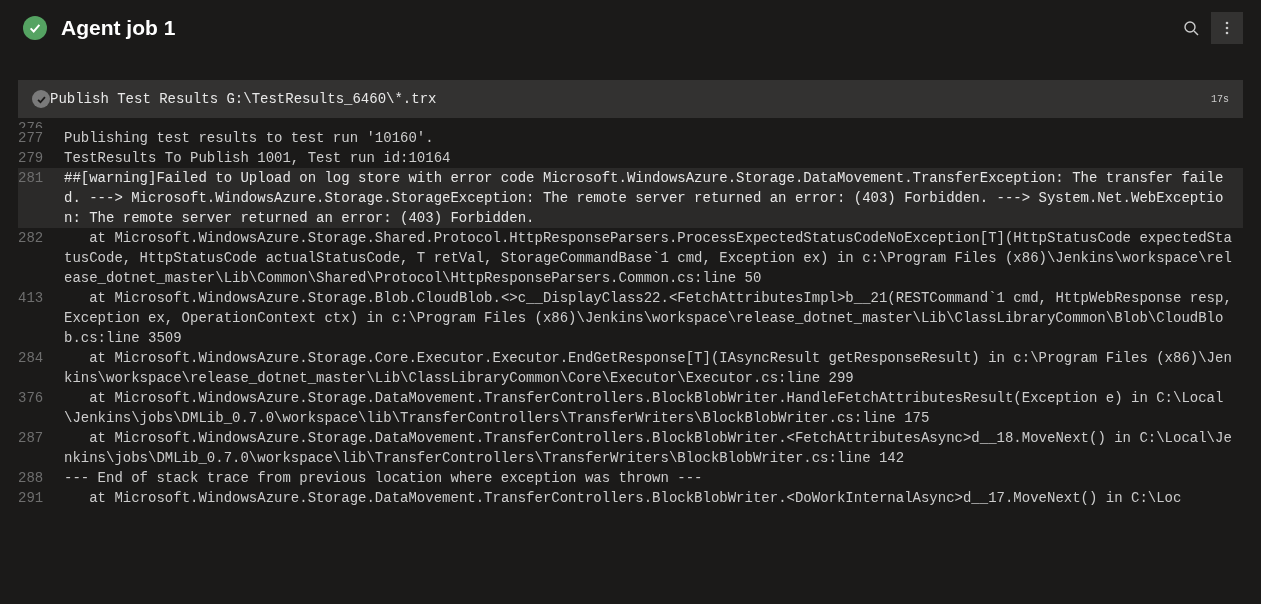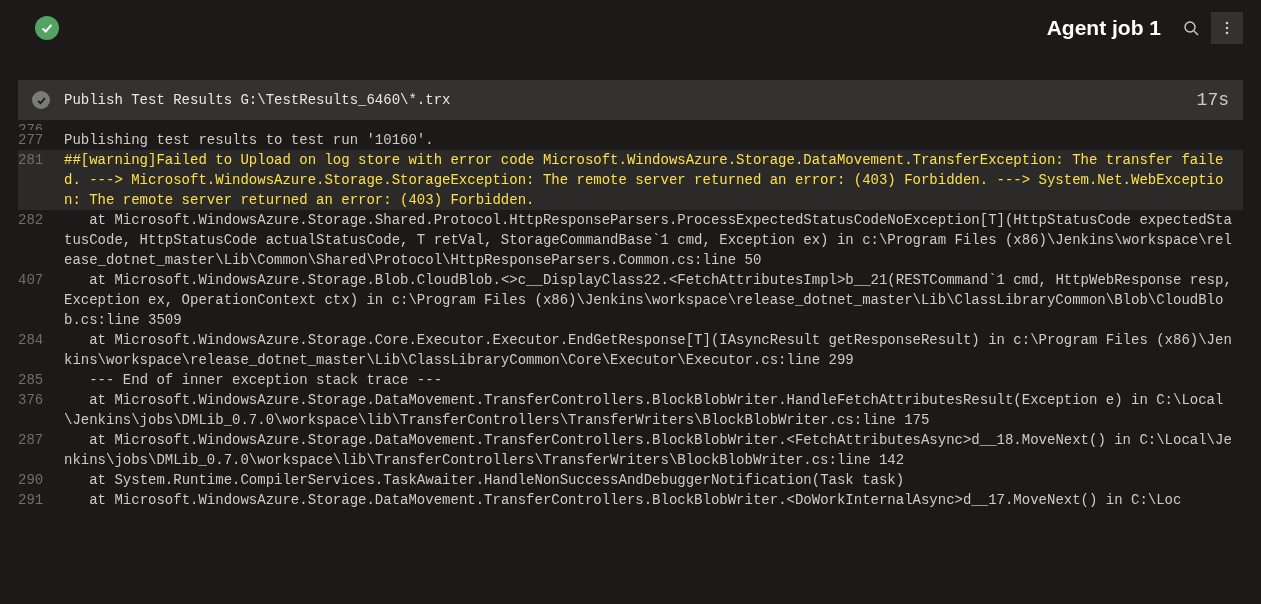"Agent job 1" .header { padding: 12px 18px 12px 35px -> 12px 18px 12px 23px; text-align: right -> none }
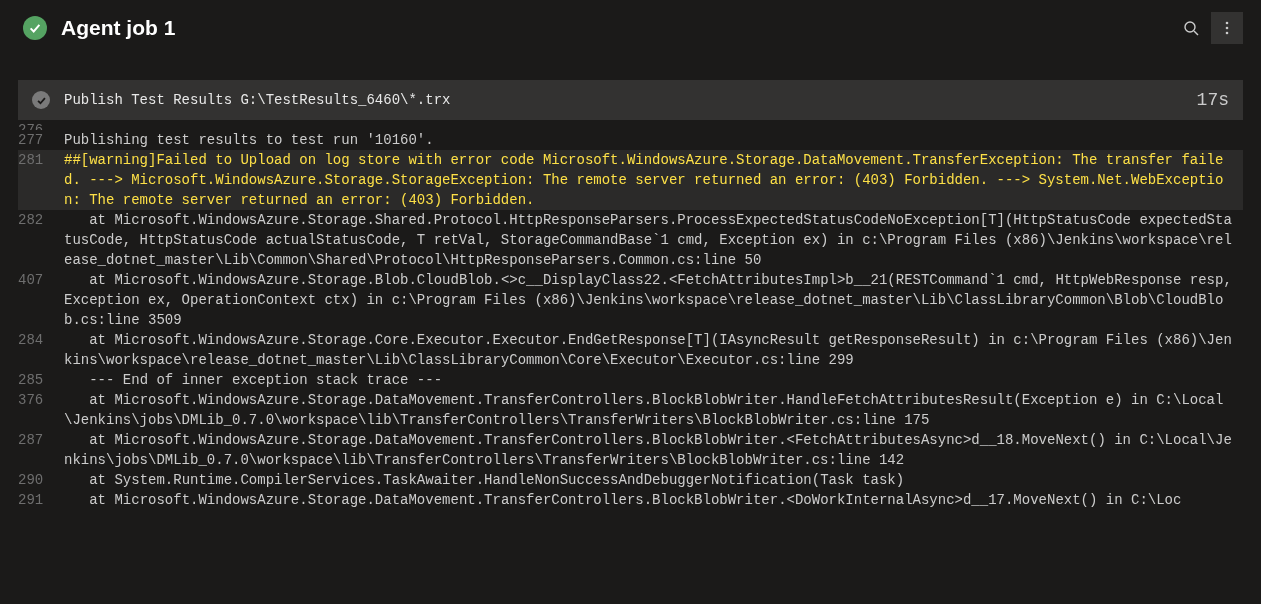"Publish Test Results" .task-bar { gap: 14px -> 0 }
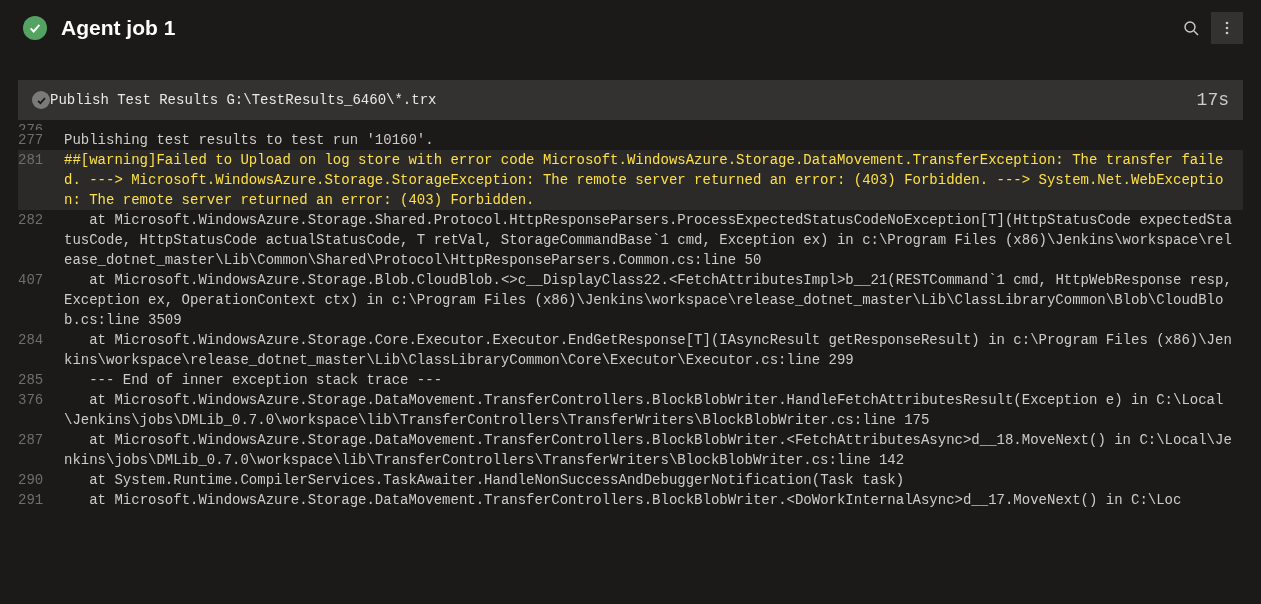"17s" .task-duration { font-size: 18px -> 10px }
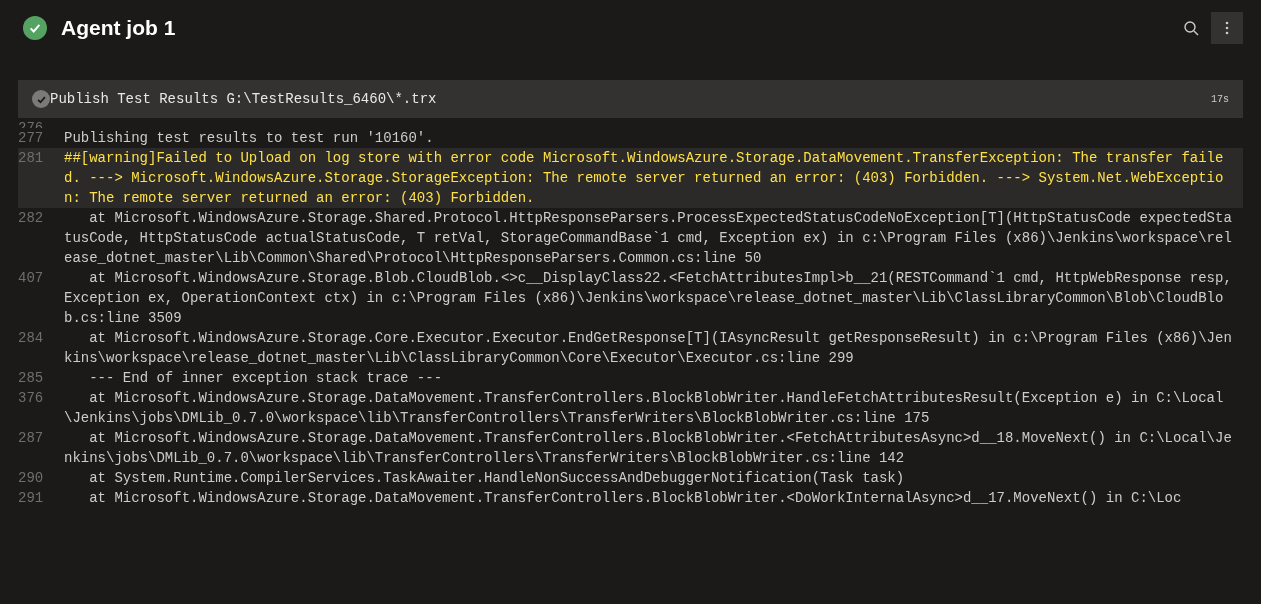"279" div.log-row { html: none -> <div> <div>279</div> <div>TestResults To Publish 1001, Test run id:10164</div> </div> }
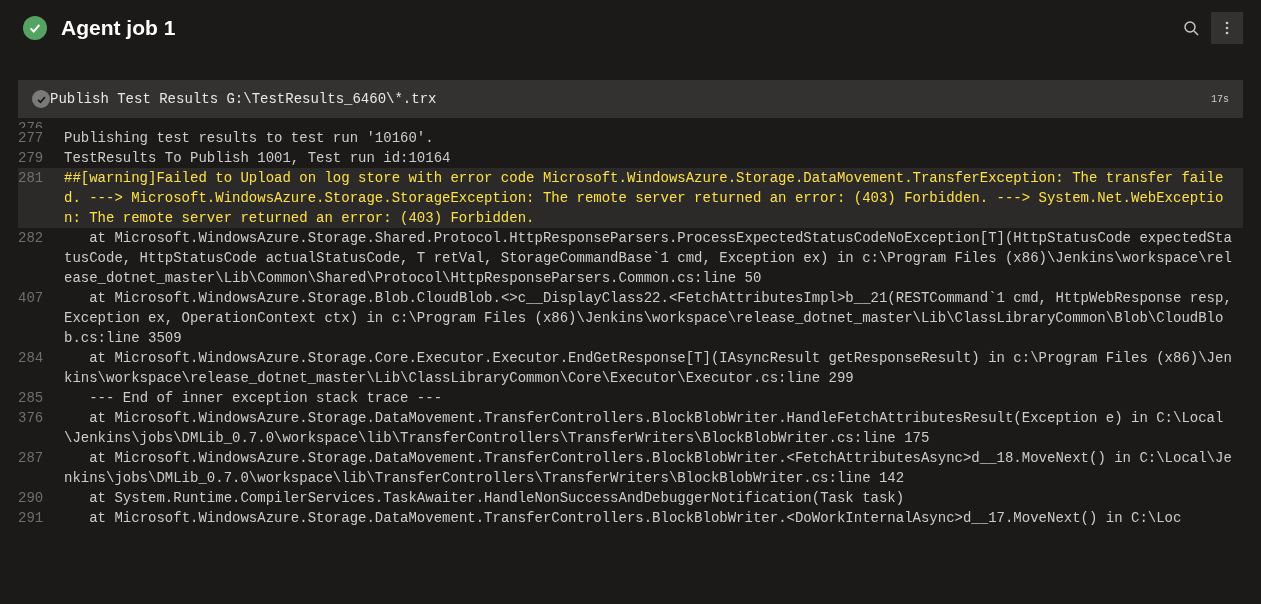"##[warning]Failed to Upload on log" .line-text.warning { color: #fde047 -> #e5e5e5 }
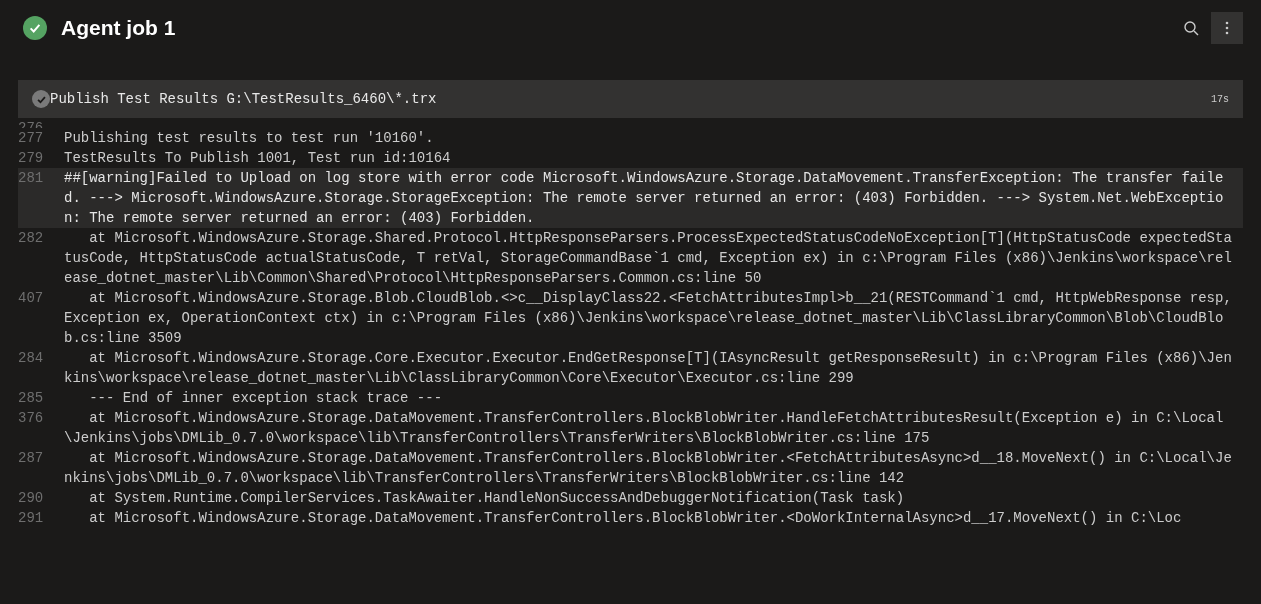"407" div.line-no { text: 407 -> 413 }
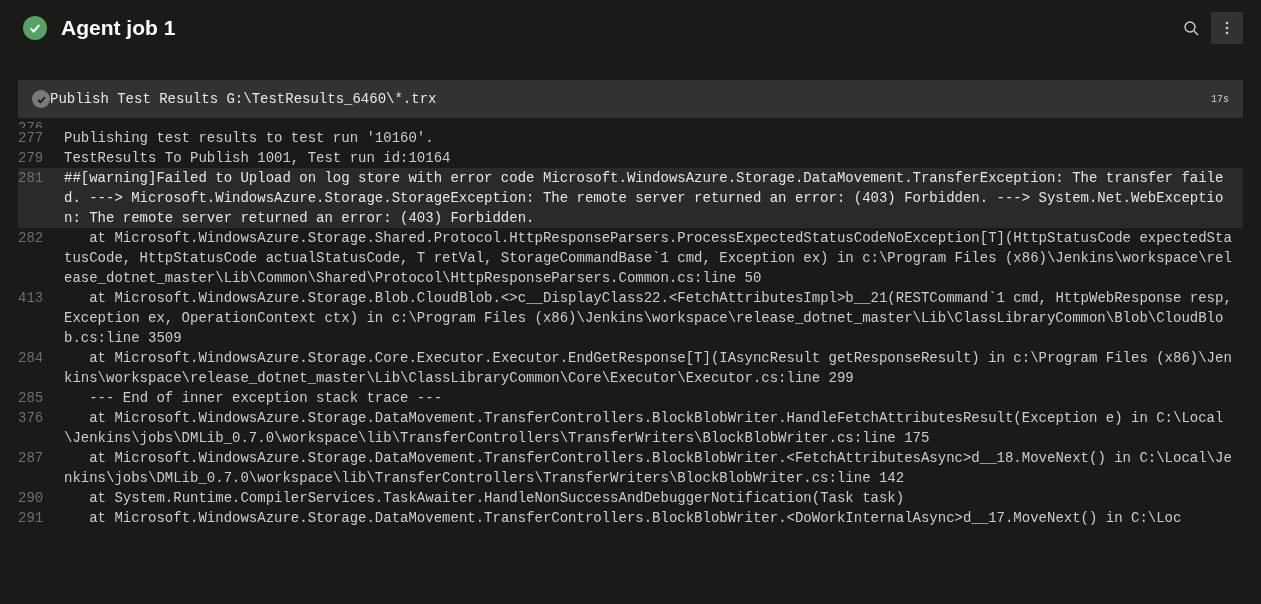"285" div.log-row { html: <div> <div>285</div> <div> --- End of inner exception stack trace ---</div> </div> -> none }
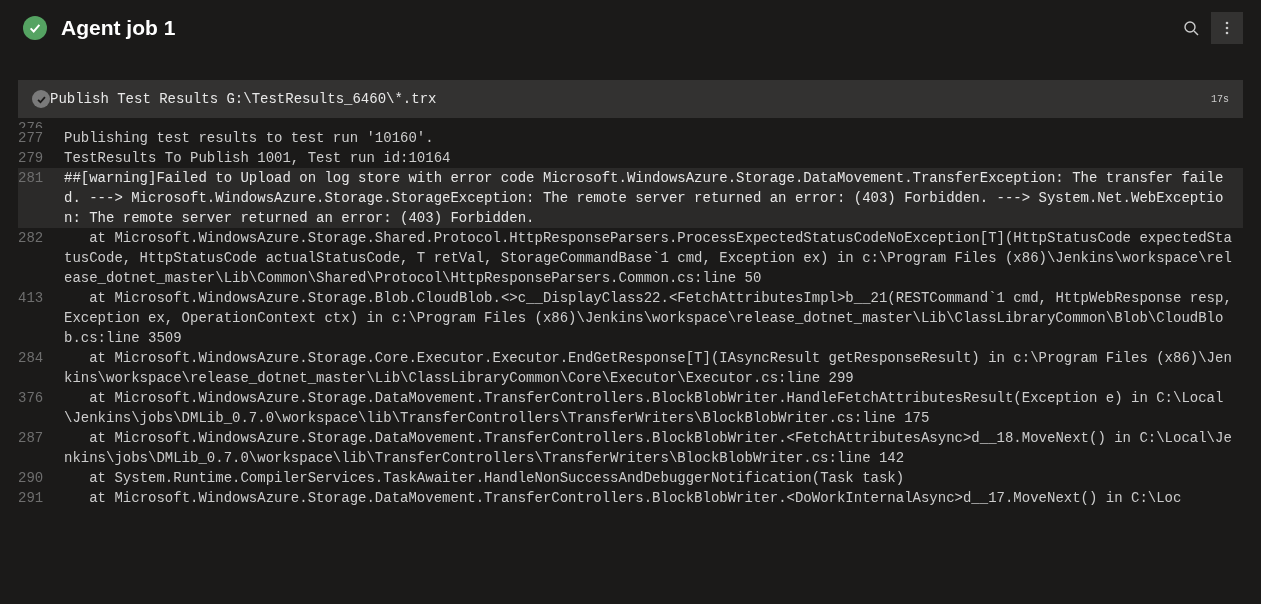"288" div.log-row { html: none -> <div> <div>288</div> <div>--- End of stack trace from previous location where exception was thrown ---</div> </div> }
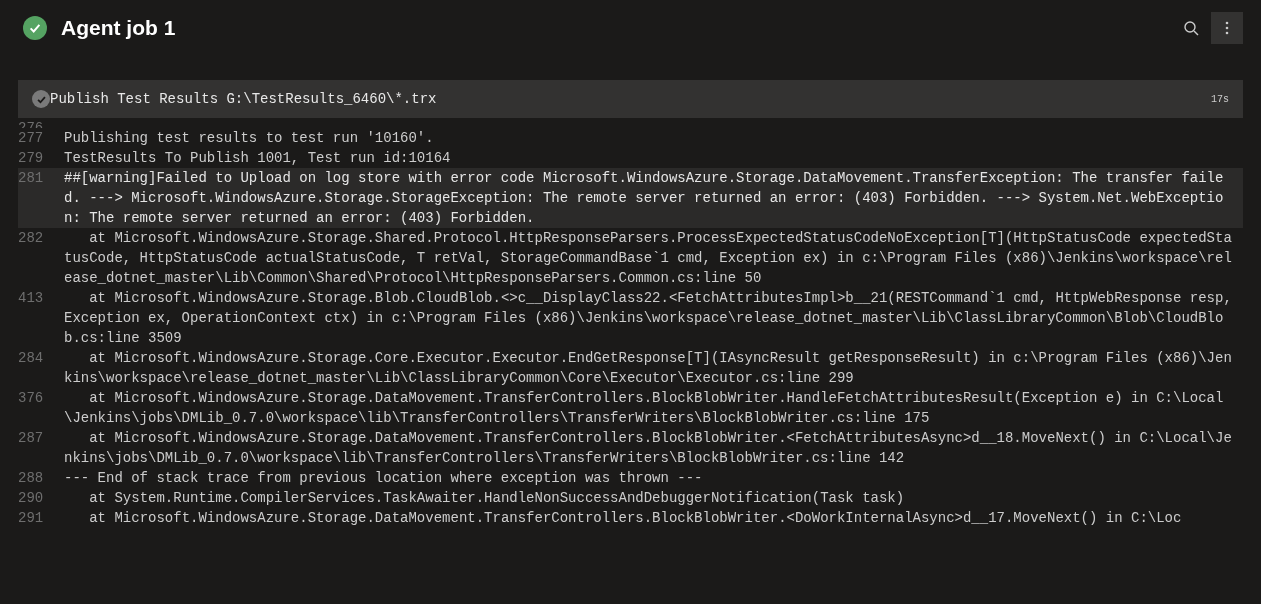"290" div.log-row { html: <div> <div>290</div> <div> at System.Runtime.CompilerServices.TaskAwaiter.HandleNonSuccessAndDebuggerNotification(Task task)</div> </div> -> none }
